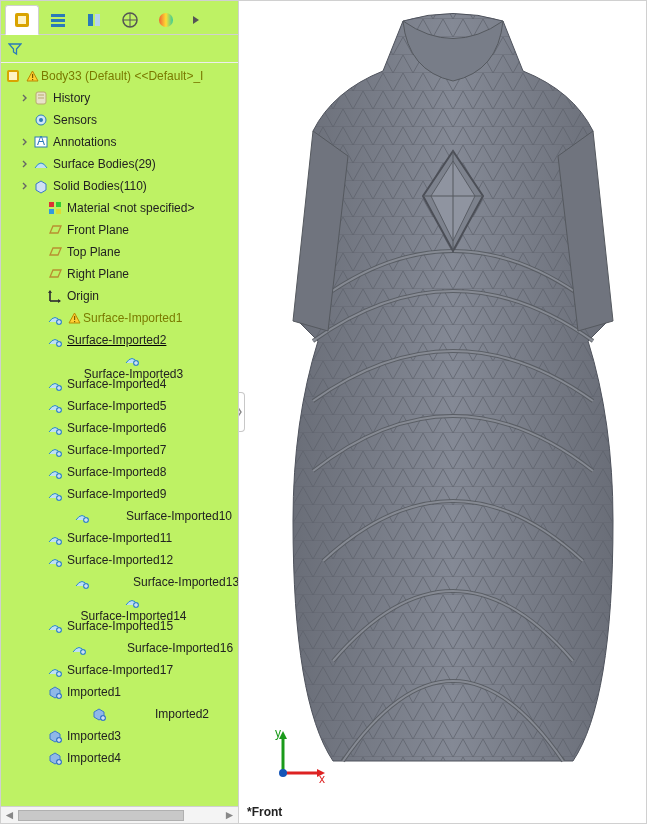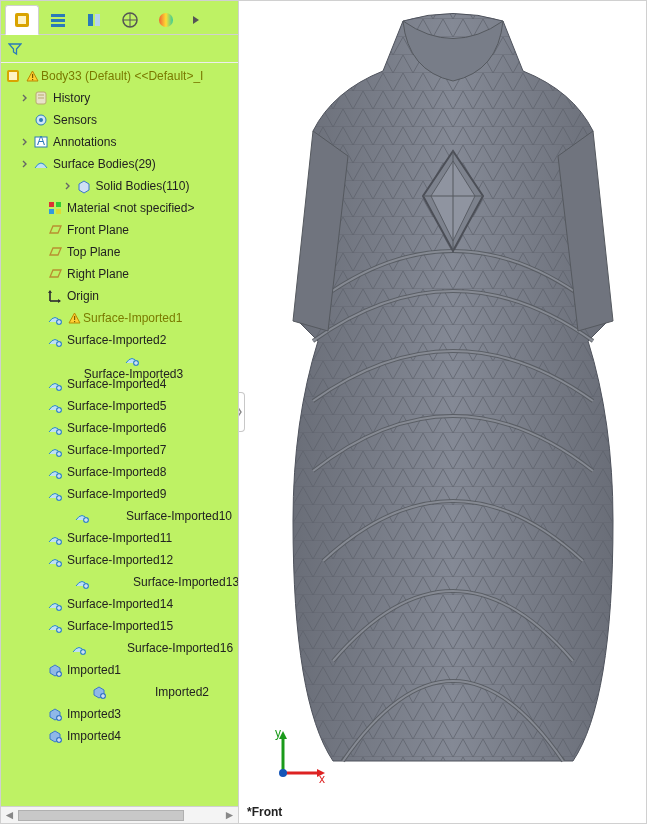"Solid Bodies(110)" div.node { justify-content: center -> none }
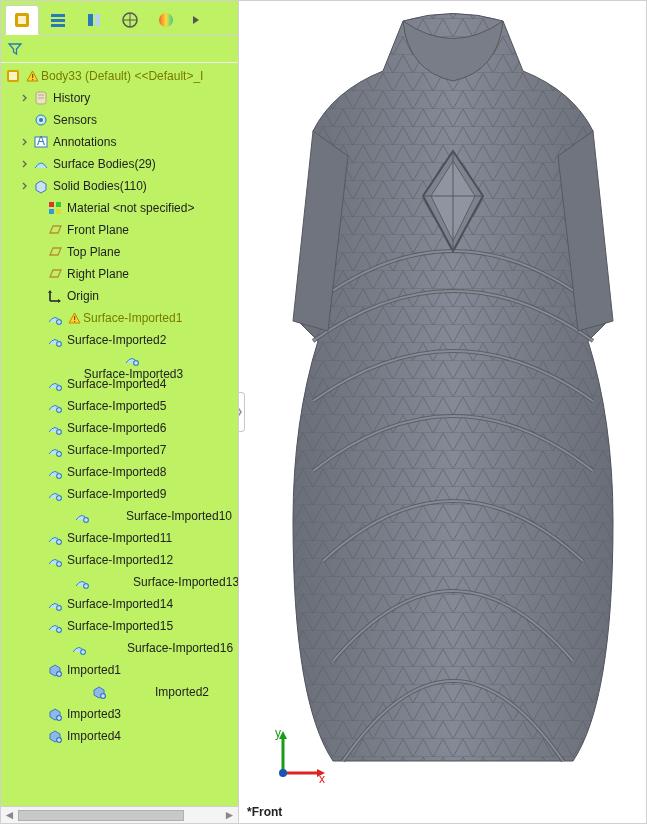"Surface-Imported2" div.node { text-decoration: none -> underline }
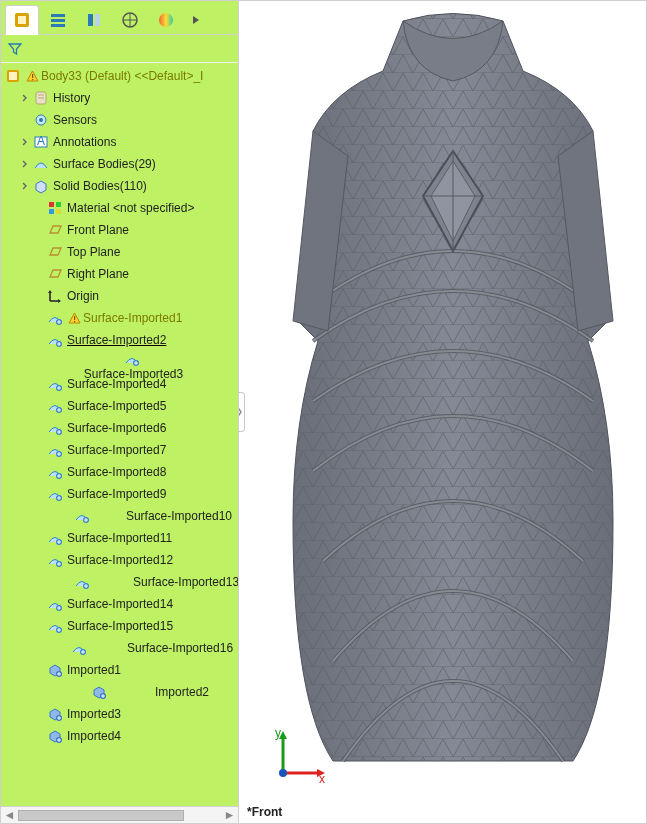"Surface-Imported14" div.node { flex-direction: none -> column }
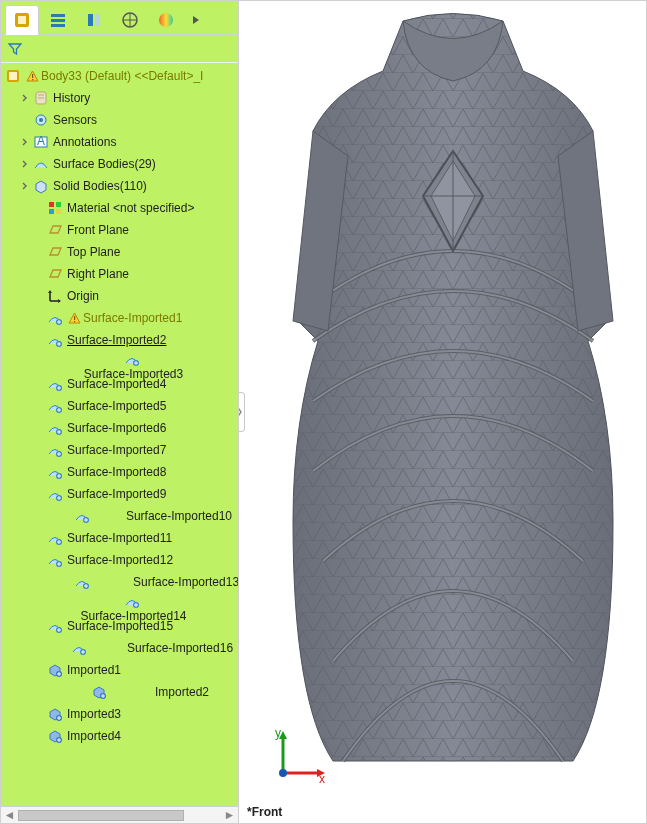"Surface-Imported17" div.node { html: none -> <div> <span></span> <span> <svg> <path></path> <circle></circle> <path></path> </svg> </span> <span>Surface-Imported17</span> </div> }
